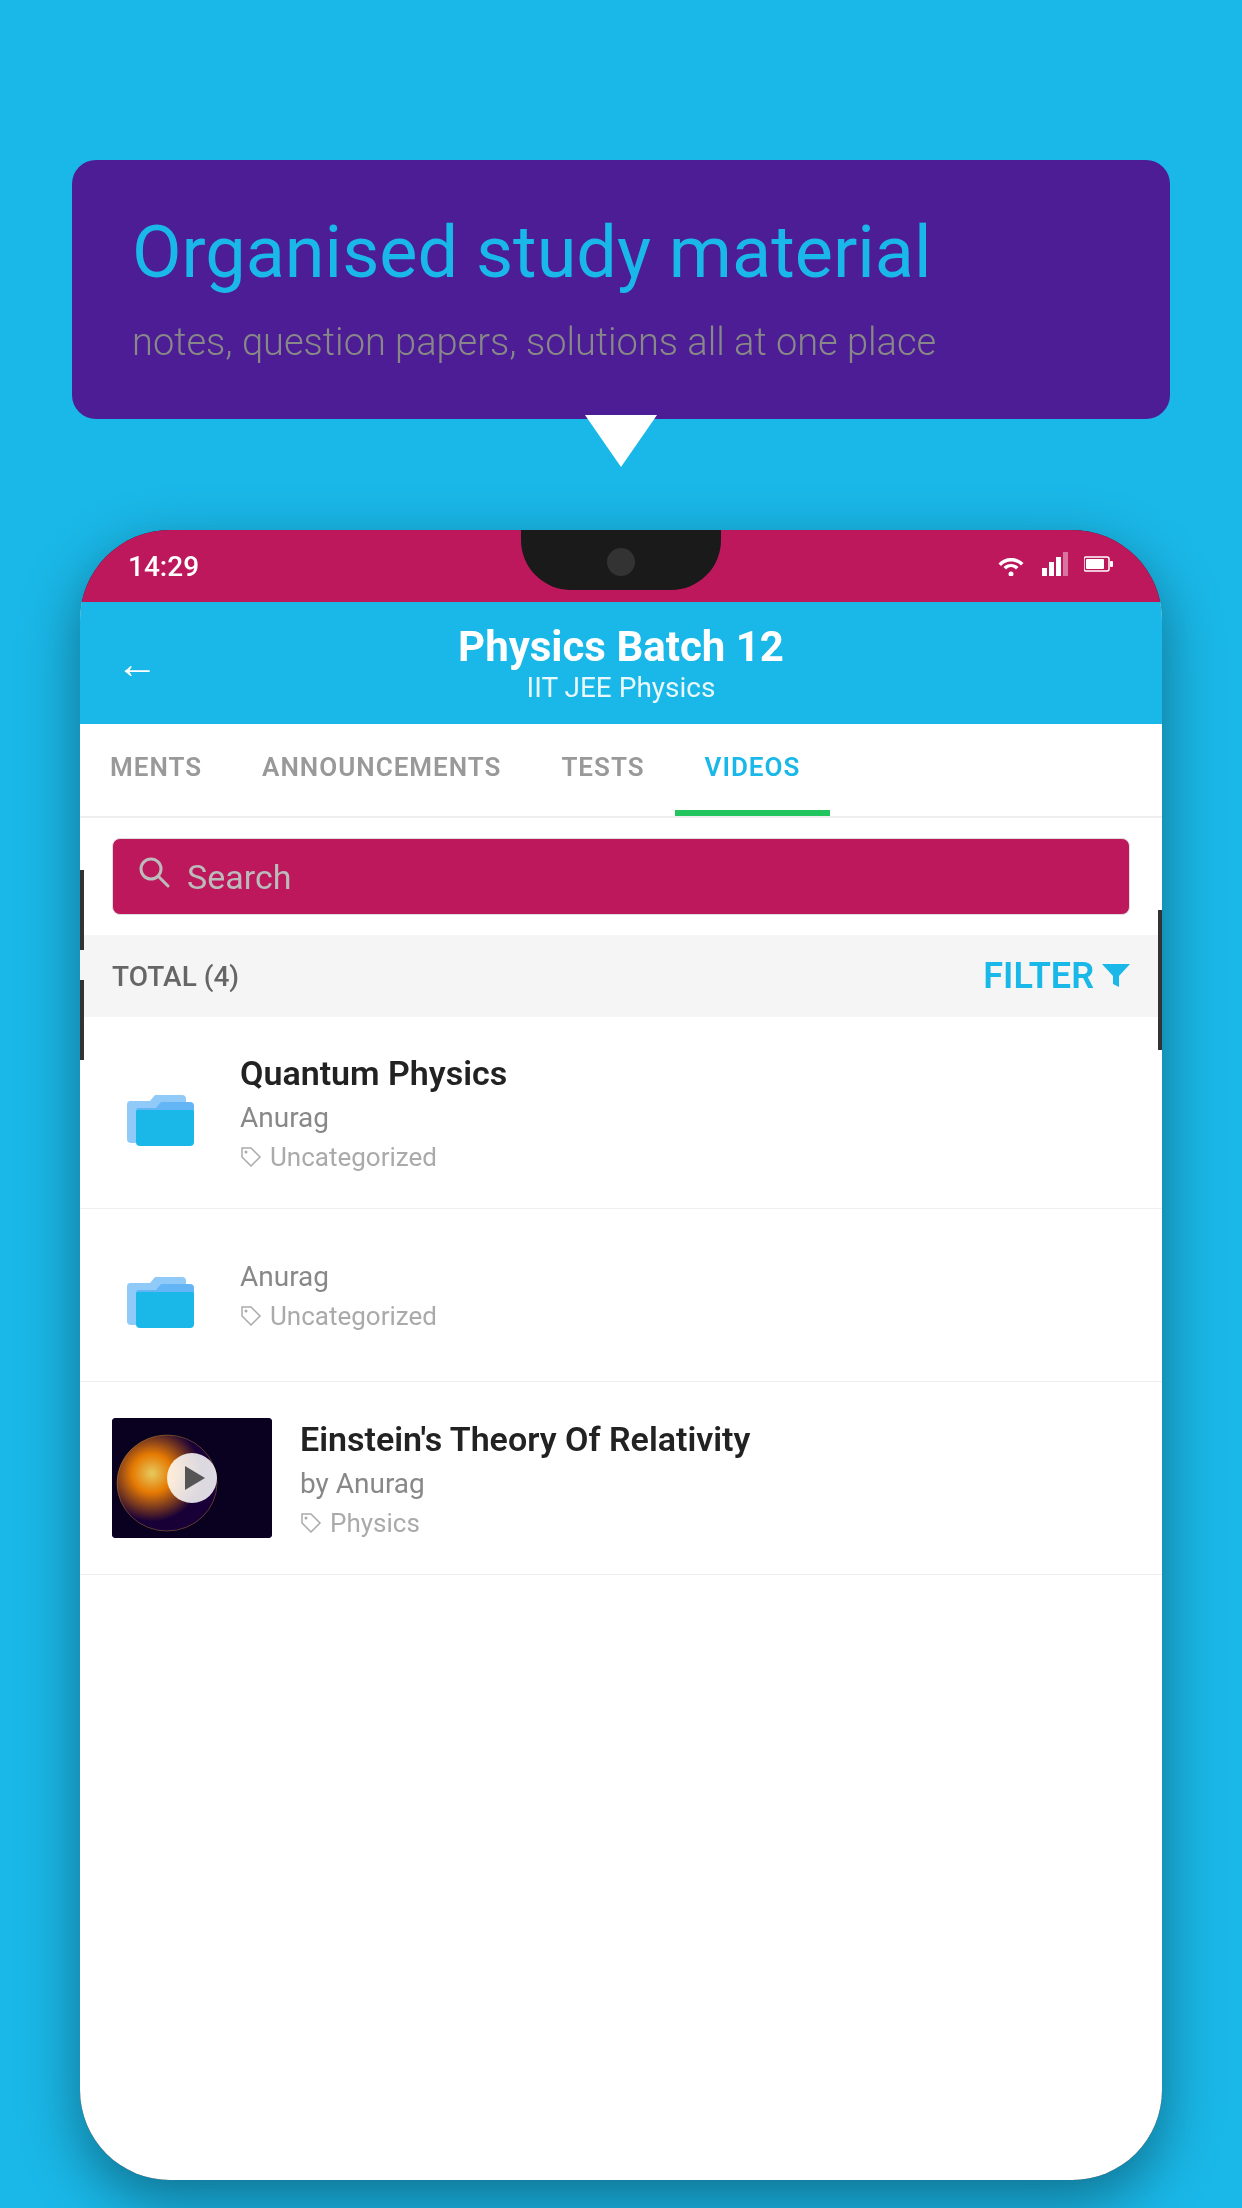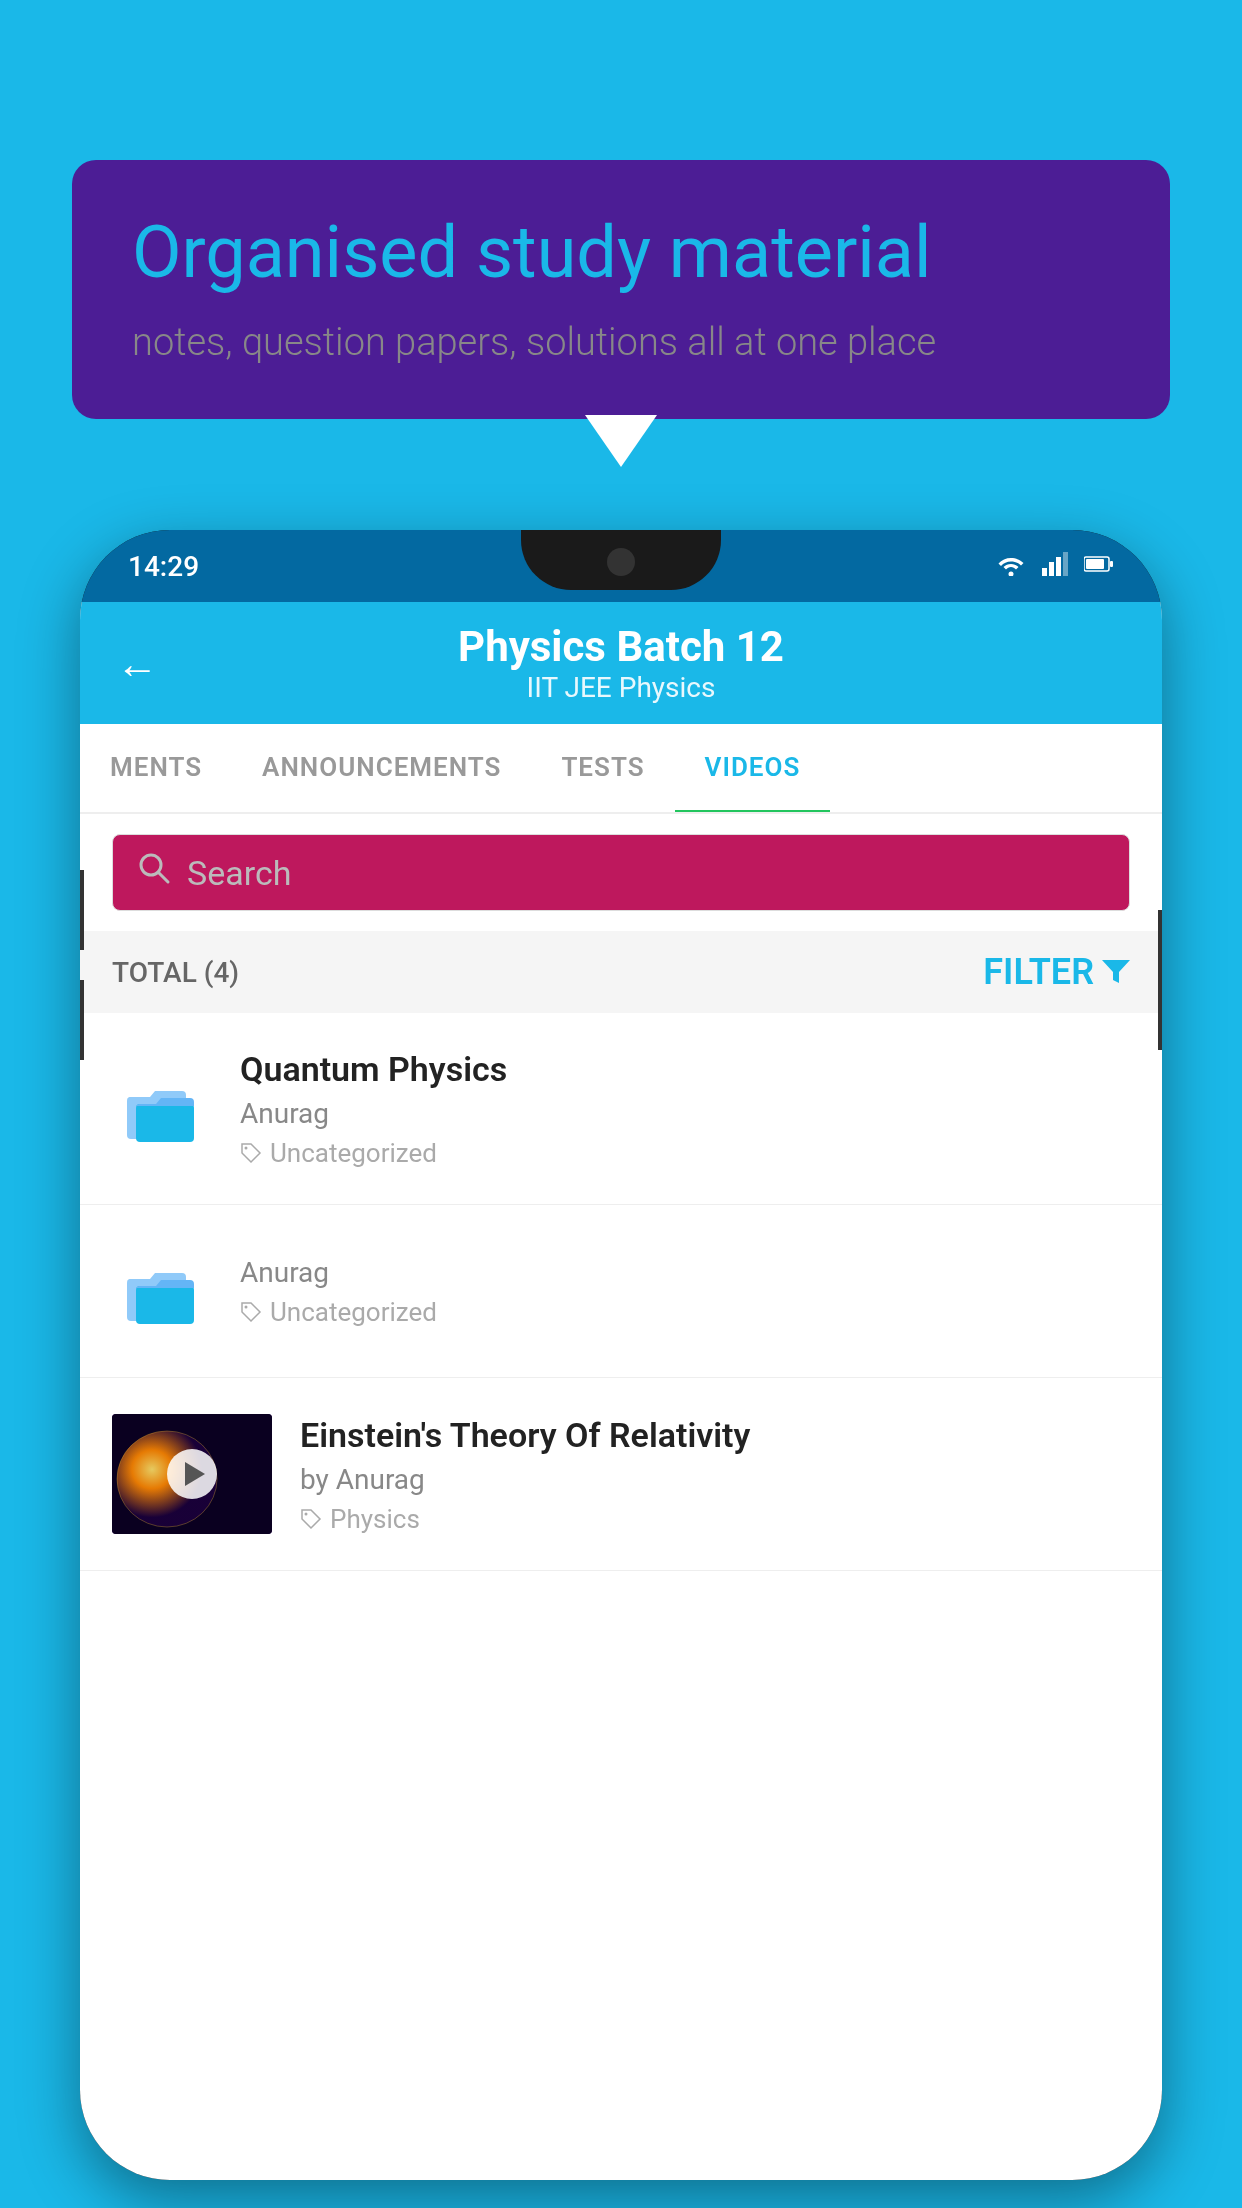"14:29" .phone-status-bar { background: #0369a1 -> #be185d }
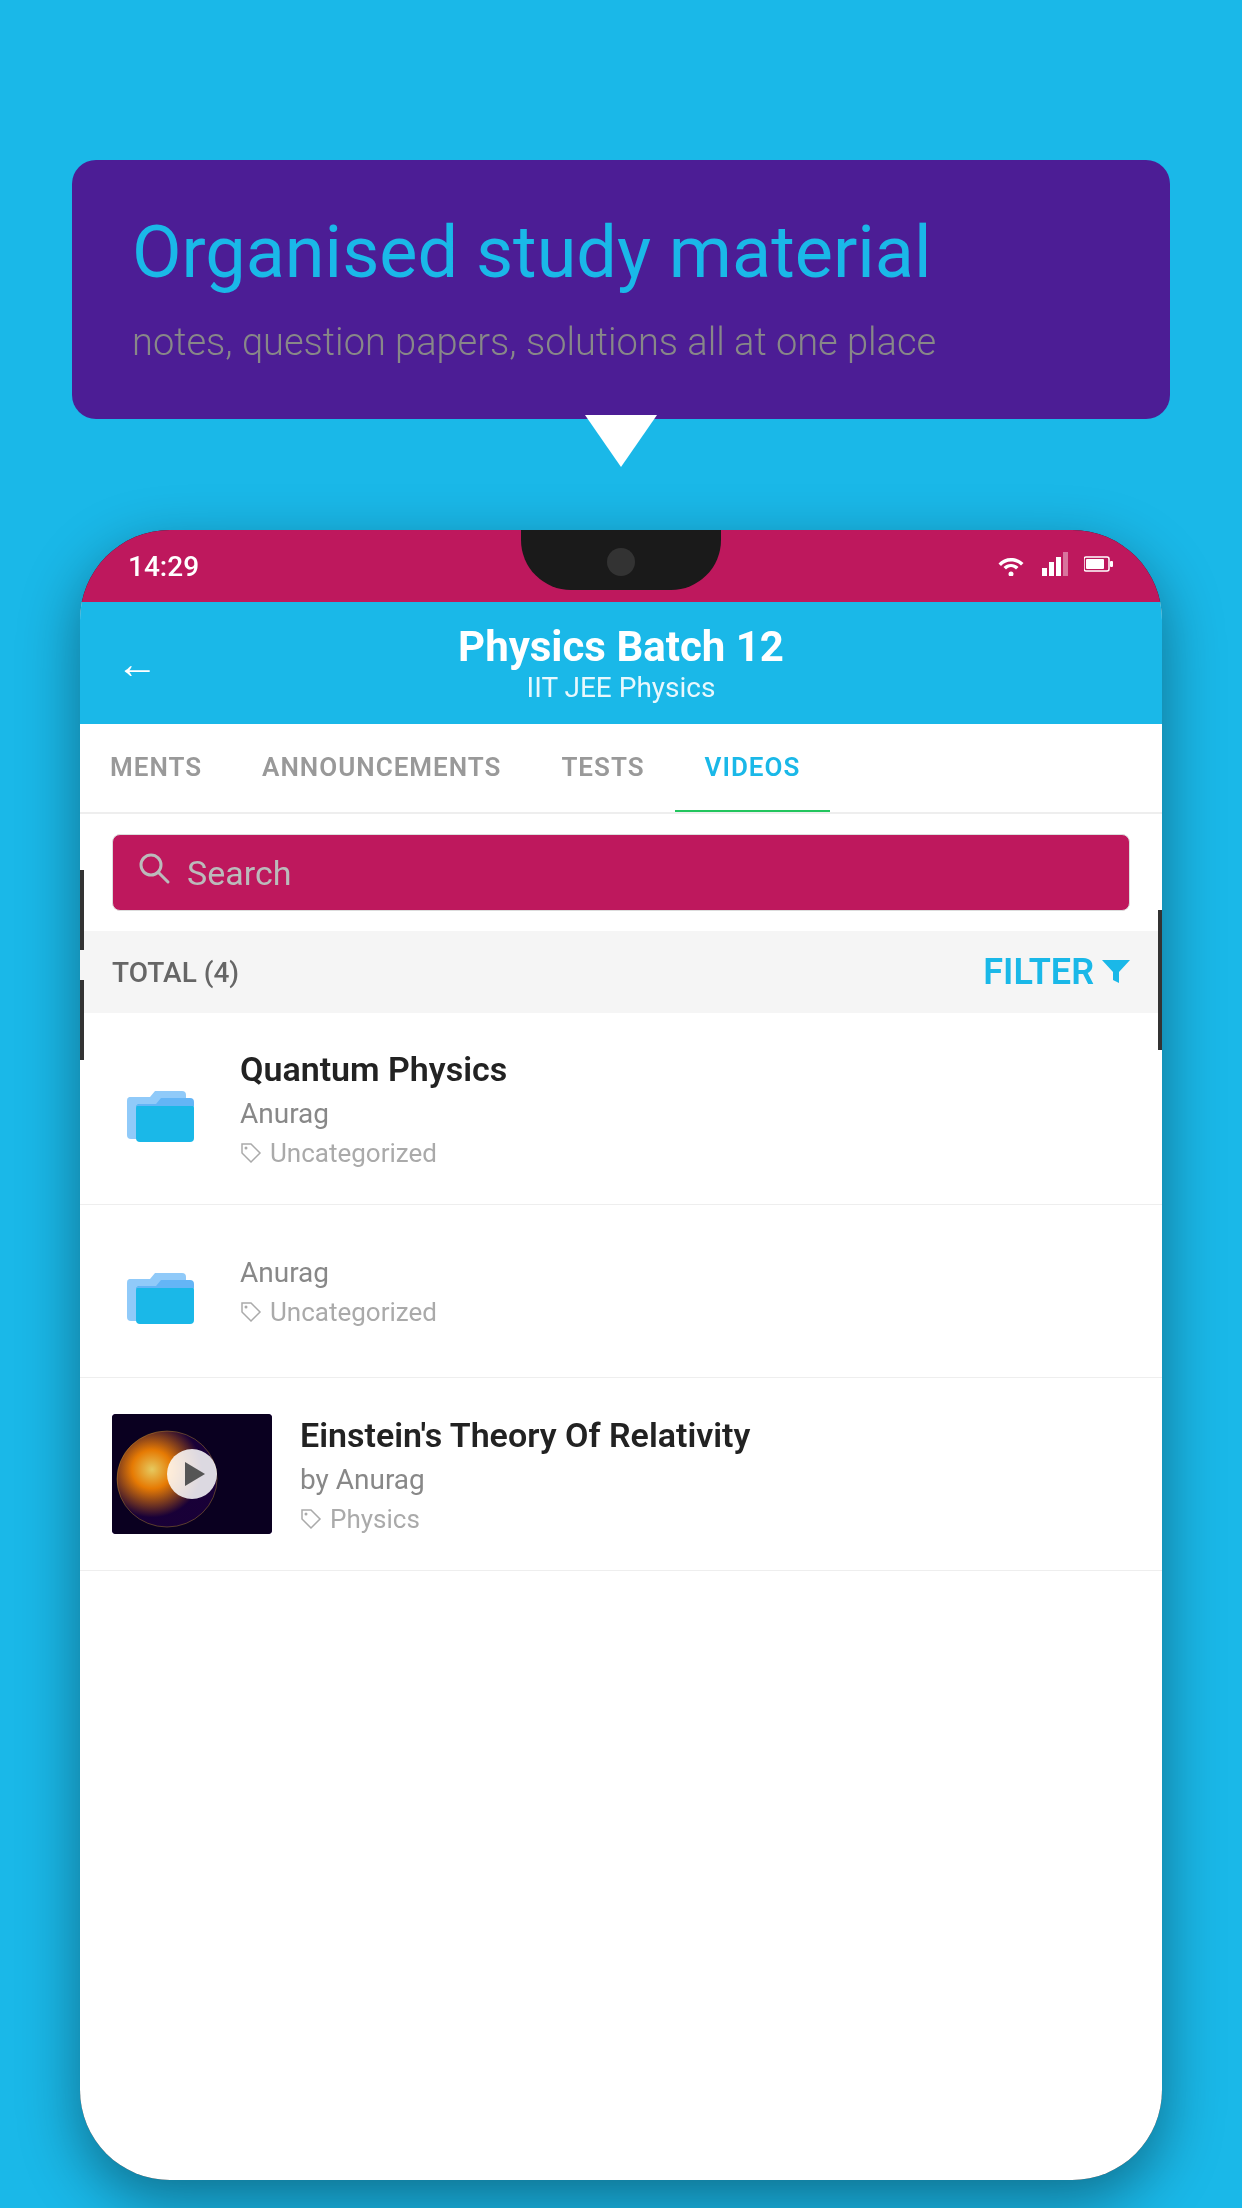"VIDEOS" .tab.active { border-bottom: 4px solid #22c55e -> 8px solid #22c55e }
